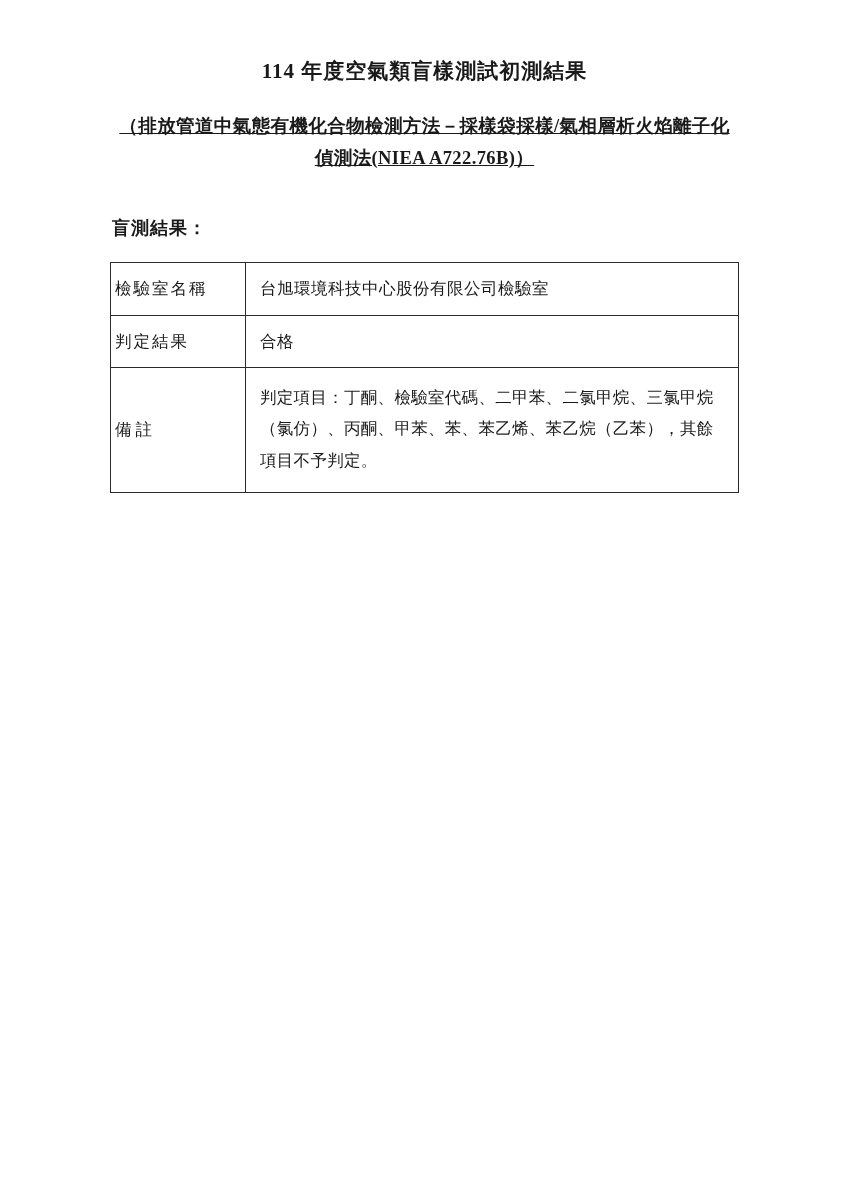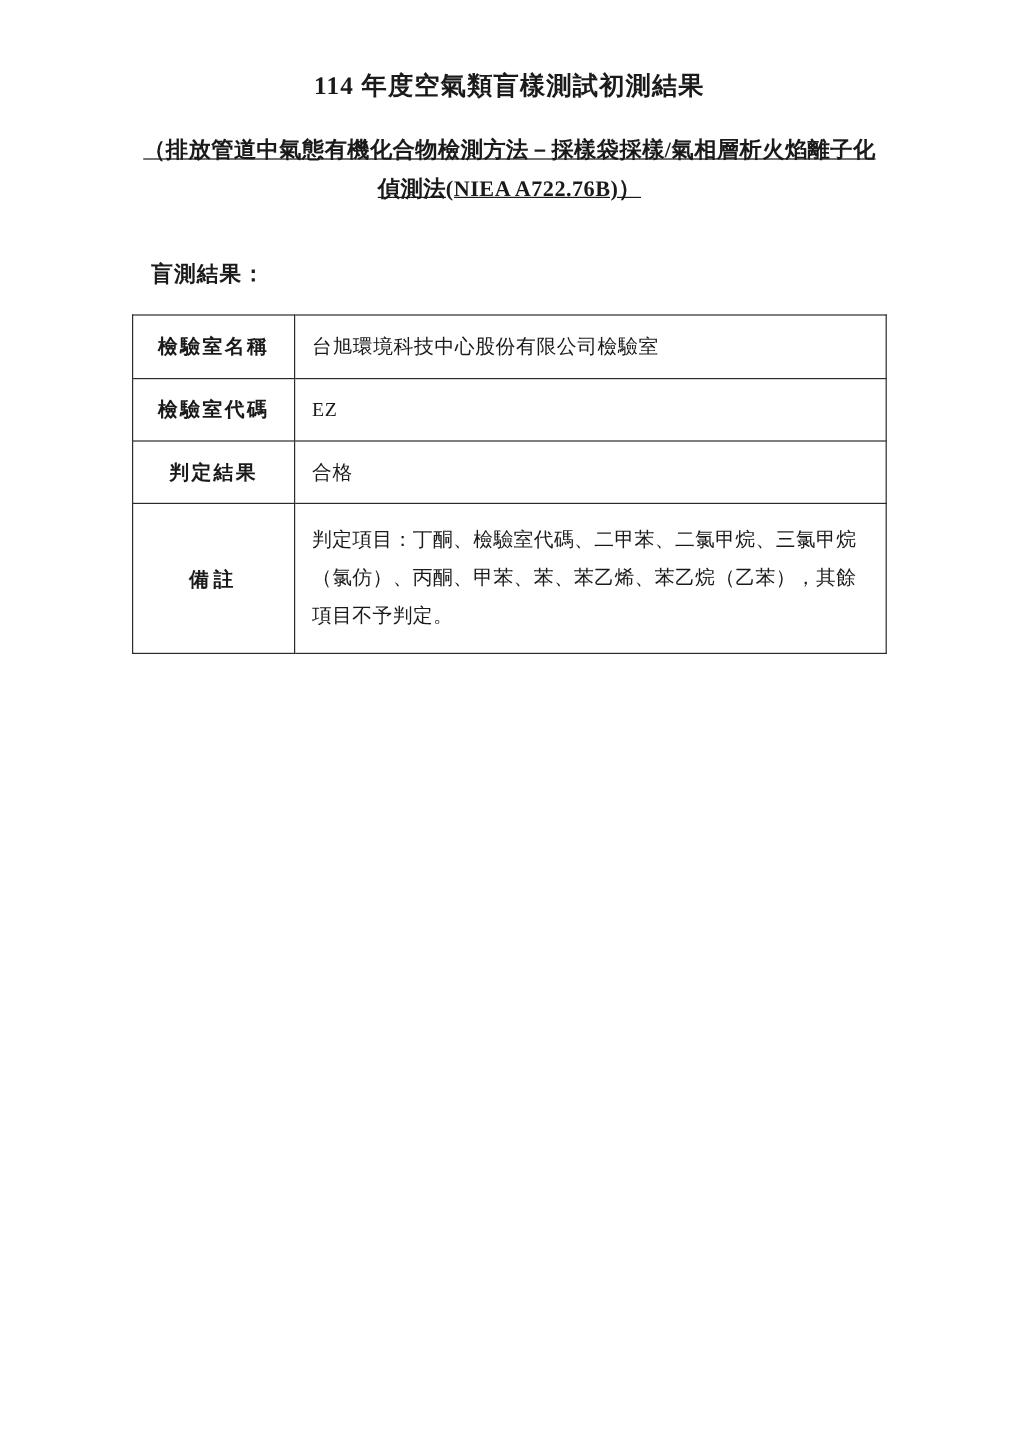"盲測結果：" .section-label { margin-left: 16px -> 2px }
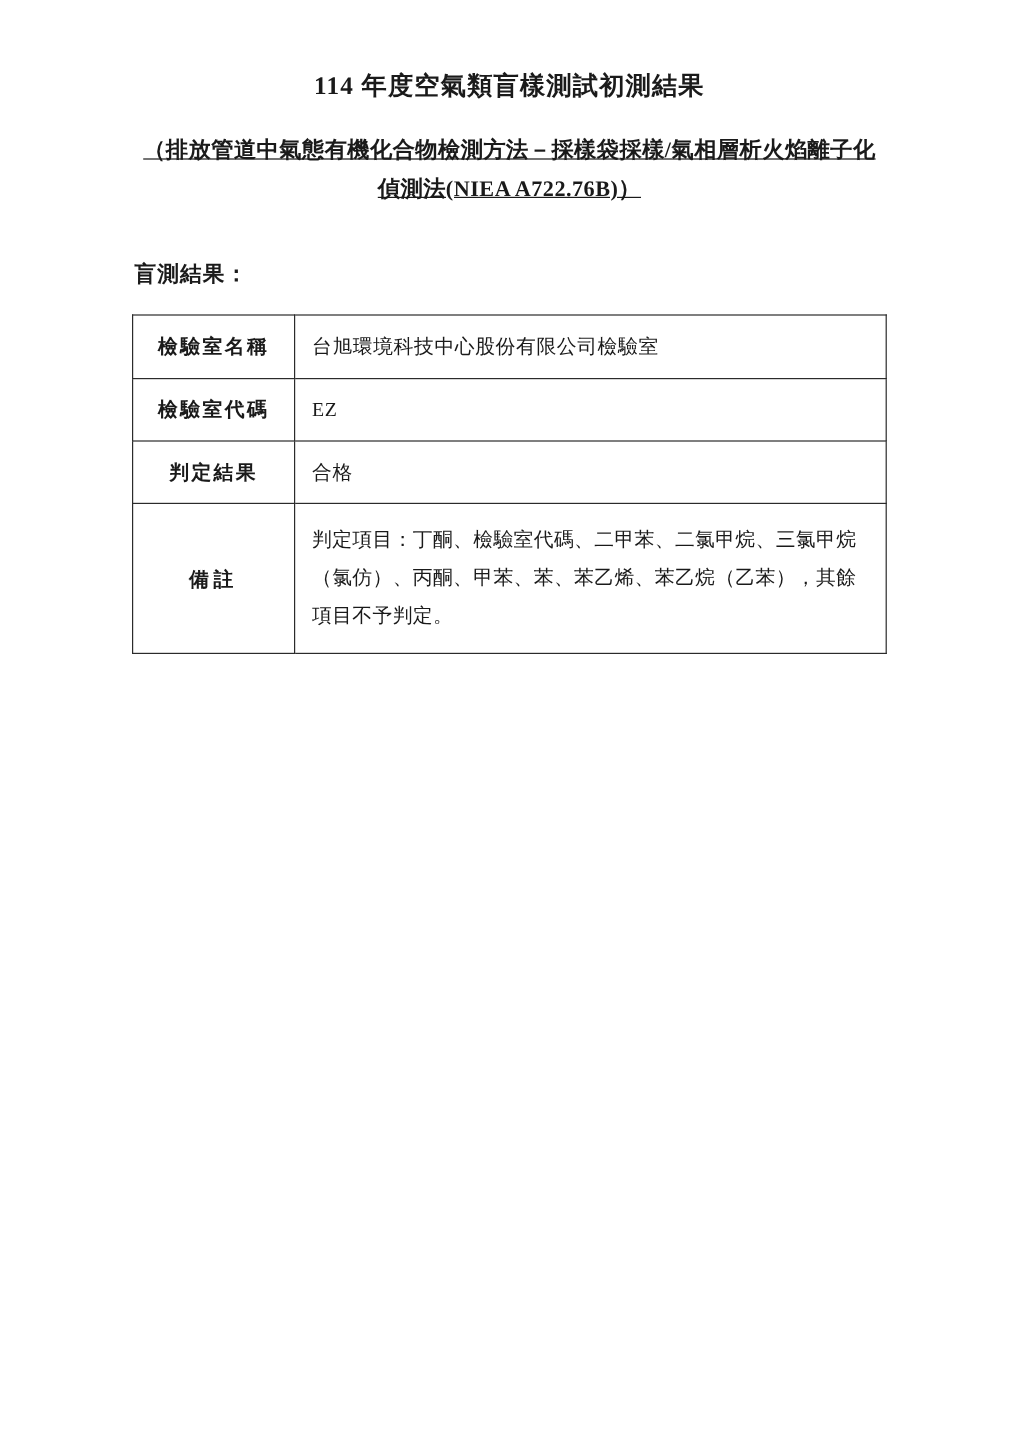"檢驗室名稱" td.label-cell { font-weight: bold -> normal; text-align: center -> none }
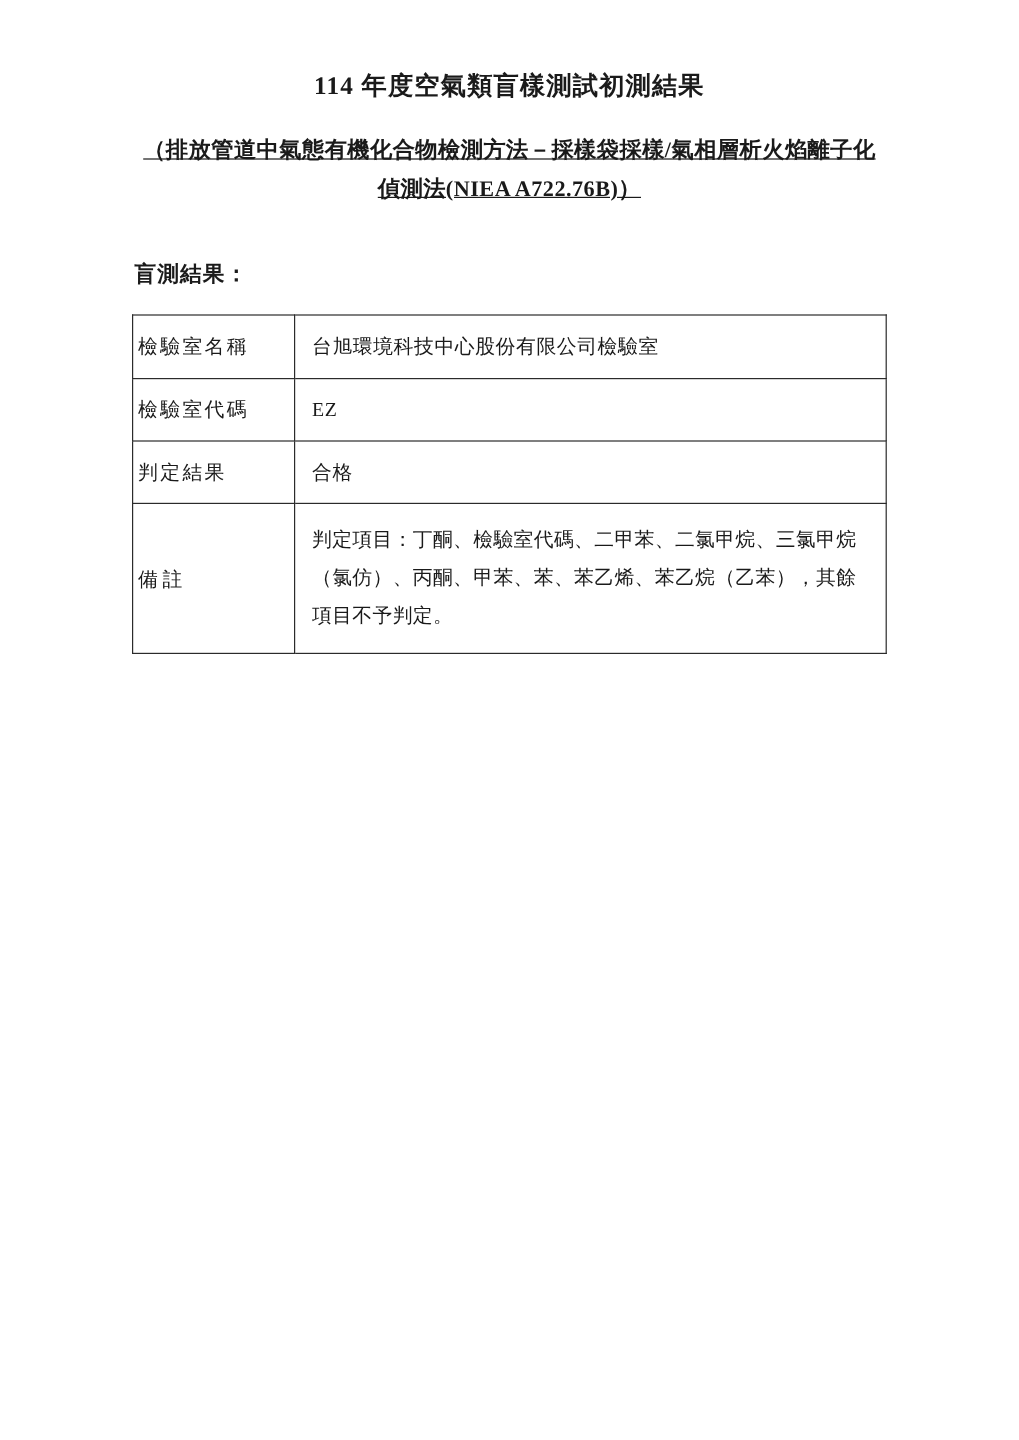"檢驗室代碼" tr { html: <tr> <td>檢驗室代碼</td> <td>EZ</td> </tr> -> none }
